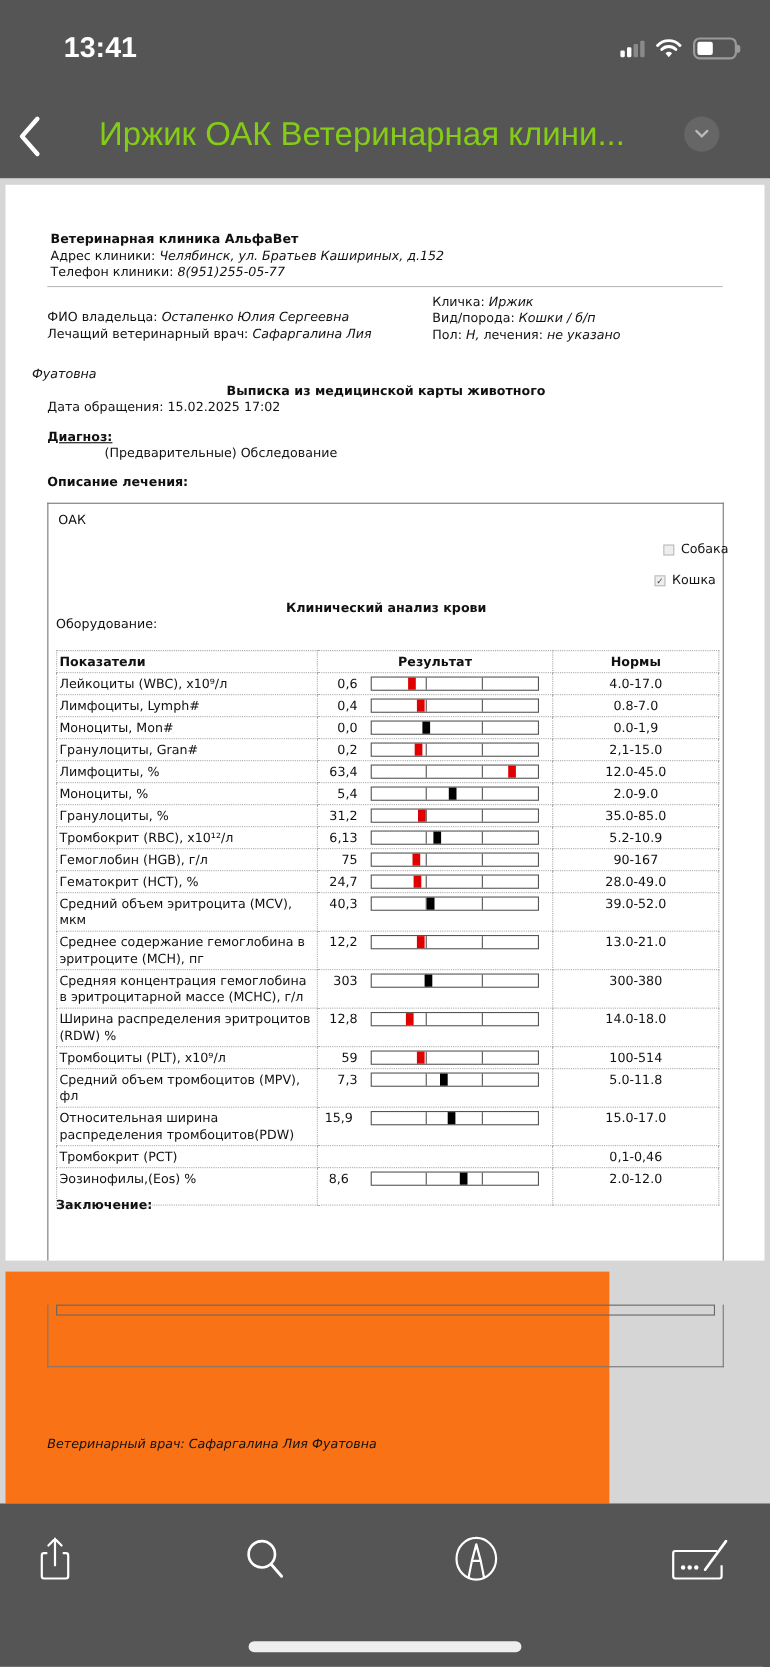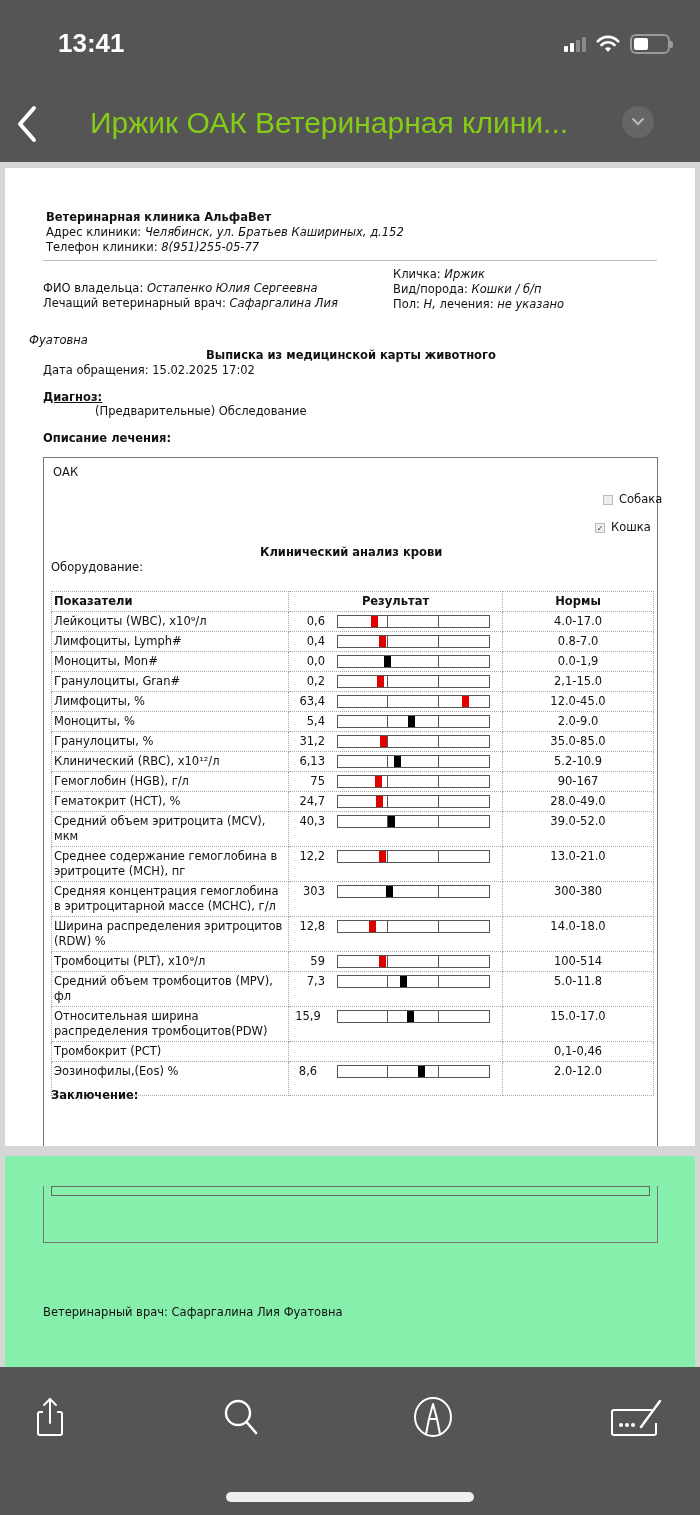"Клинический (RBC), x10¹²/л" td.name { text: Клинический -> Тромбокрит }
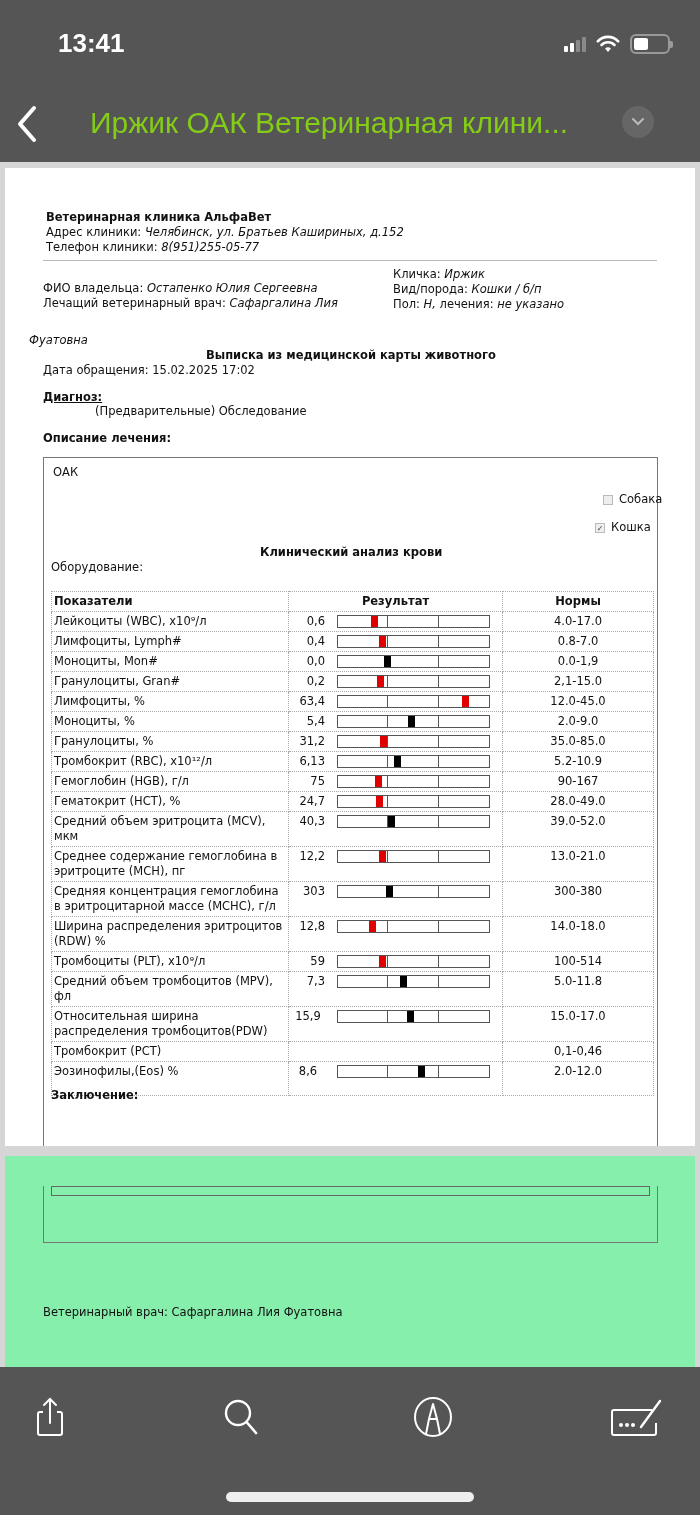"Ветеринарный врач: Сафаргалина Лия" .page2 { background: #86efac -> #f97316; font-style: none -> italic; width: 690px -> 549px }
